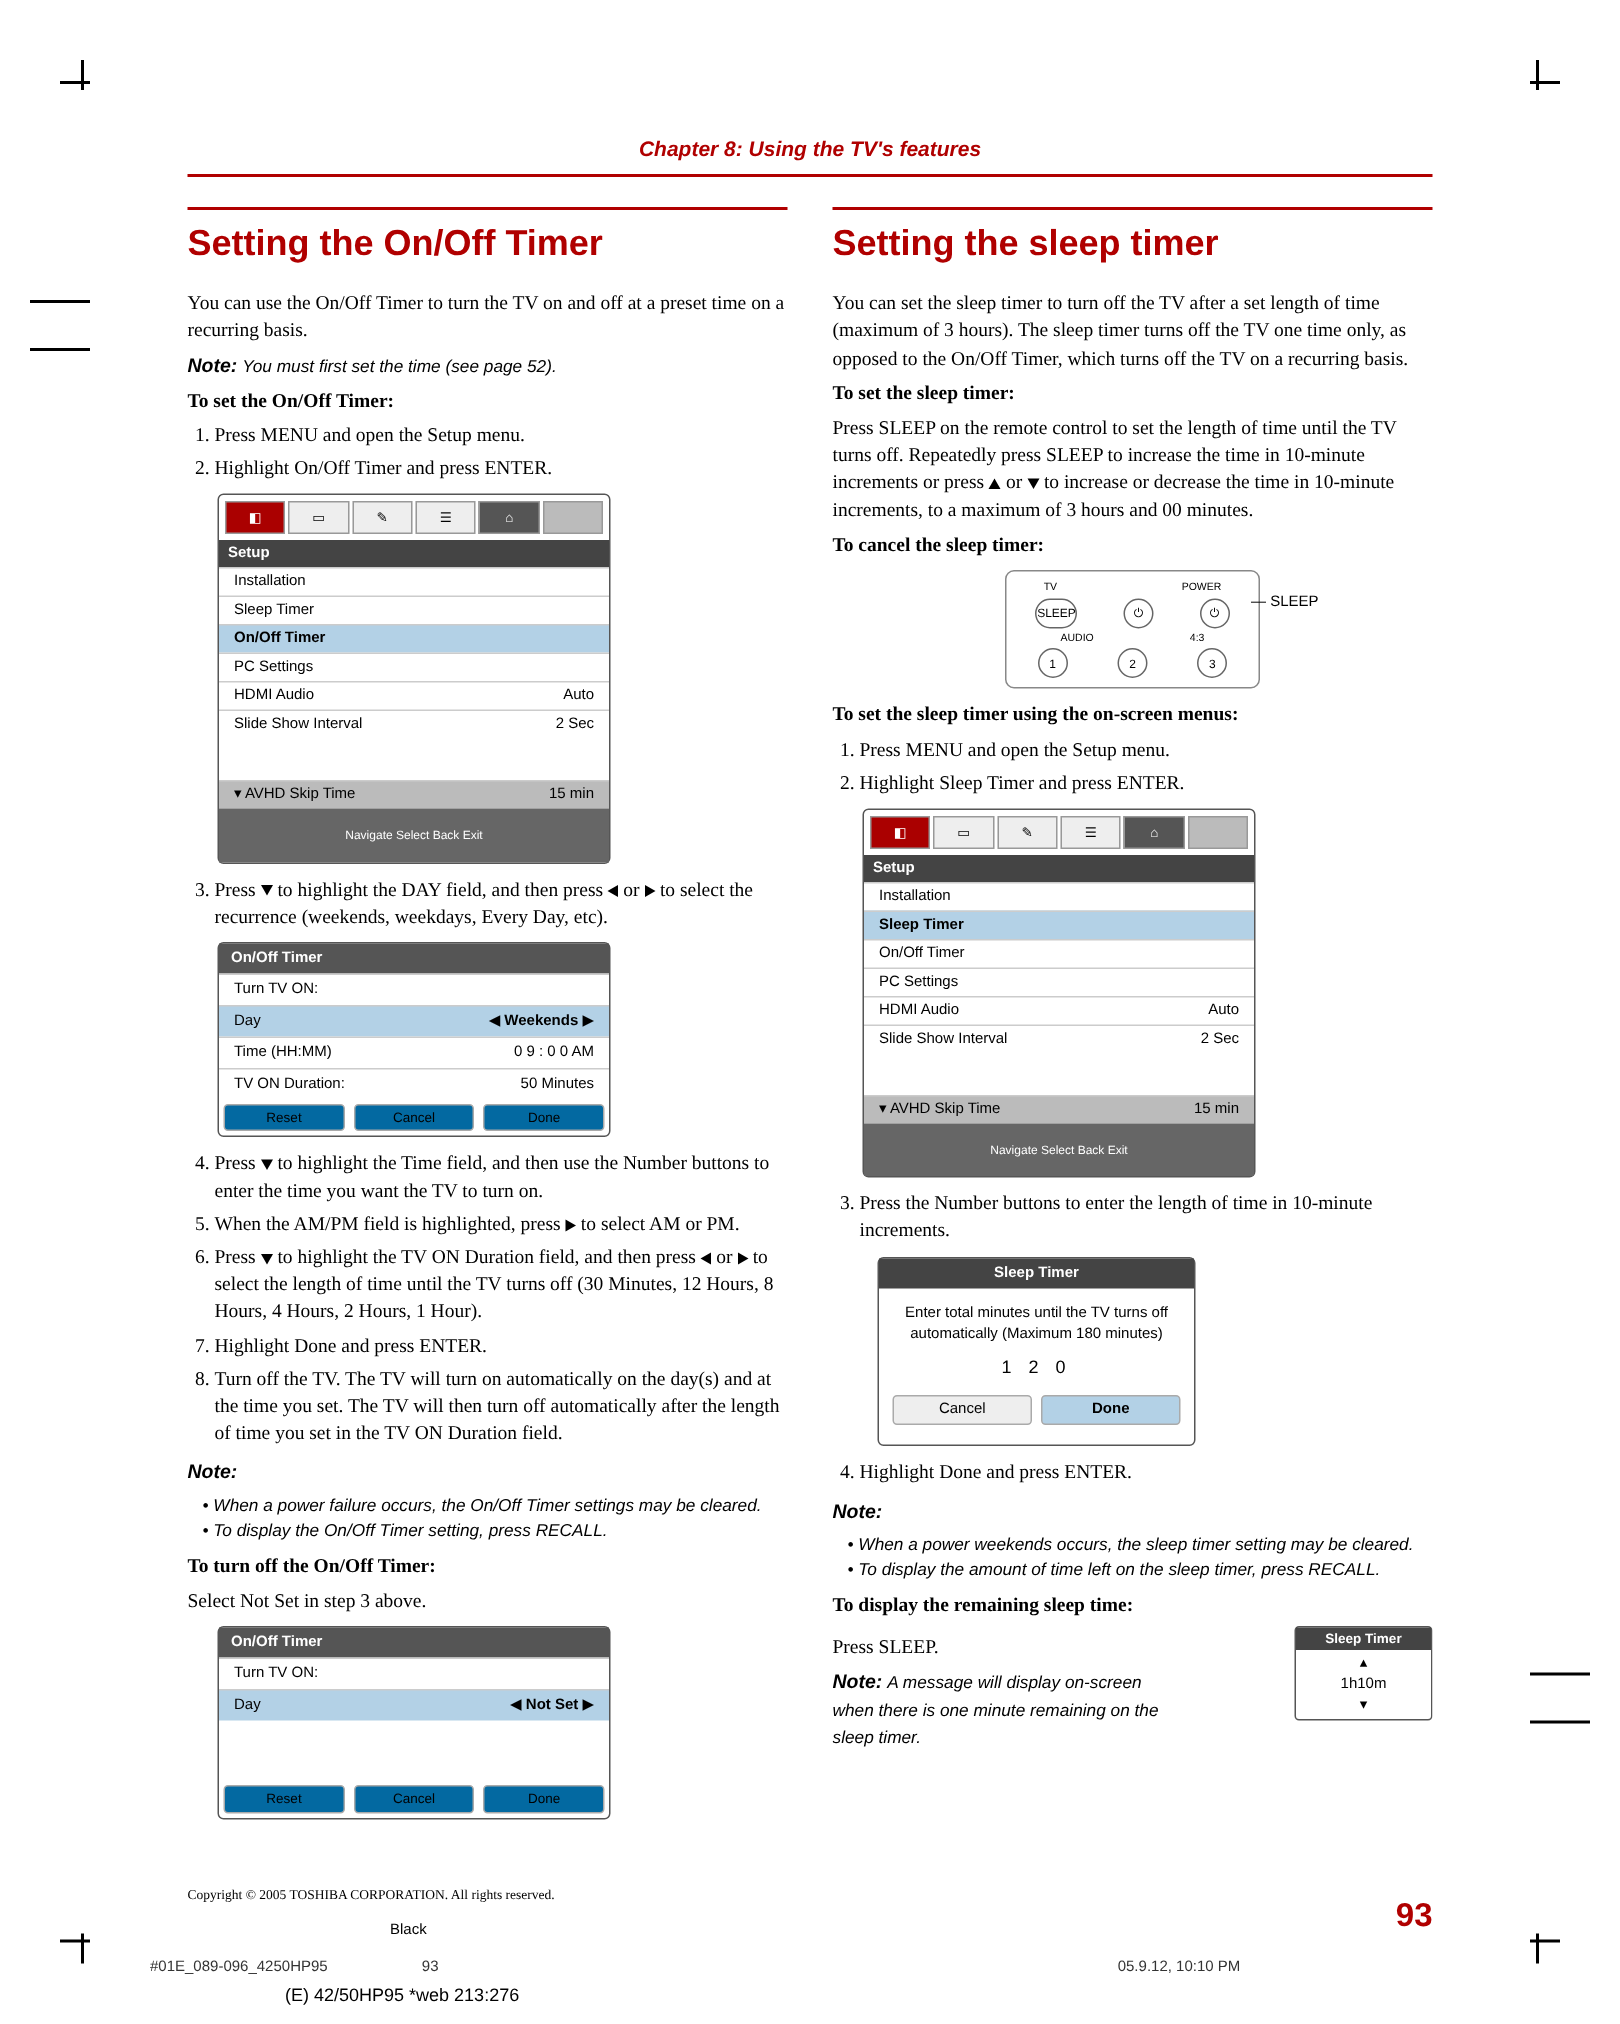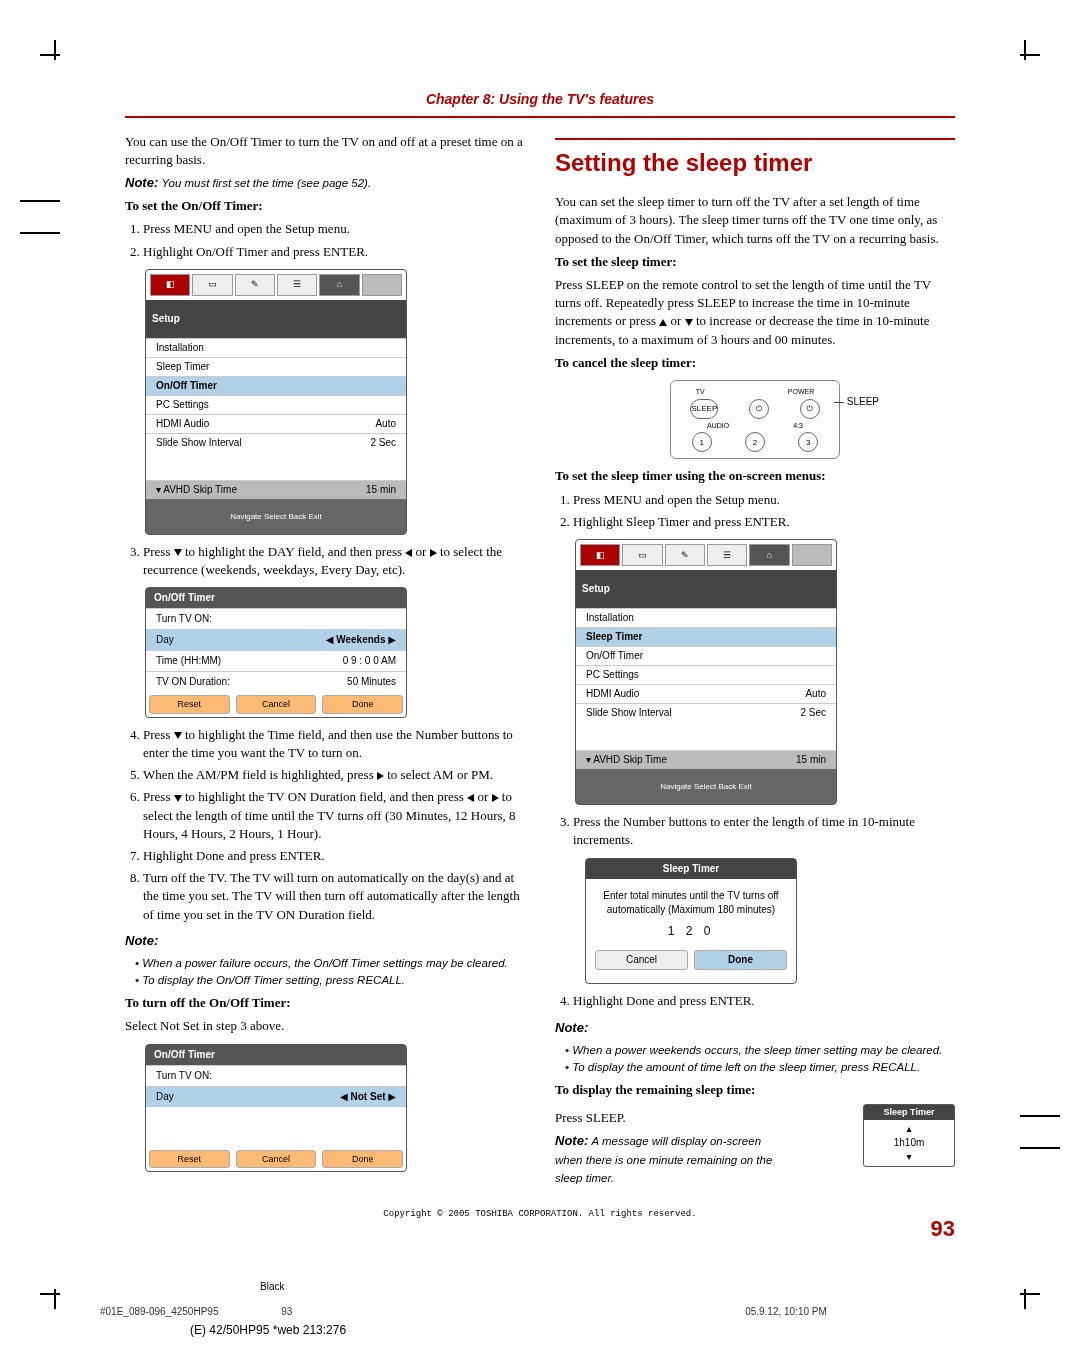"Setting the On/Off Timer" h2.section-title { html: none -> <h2>Setting the On/Off Timer</h2> }
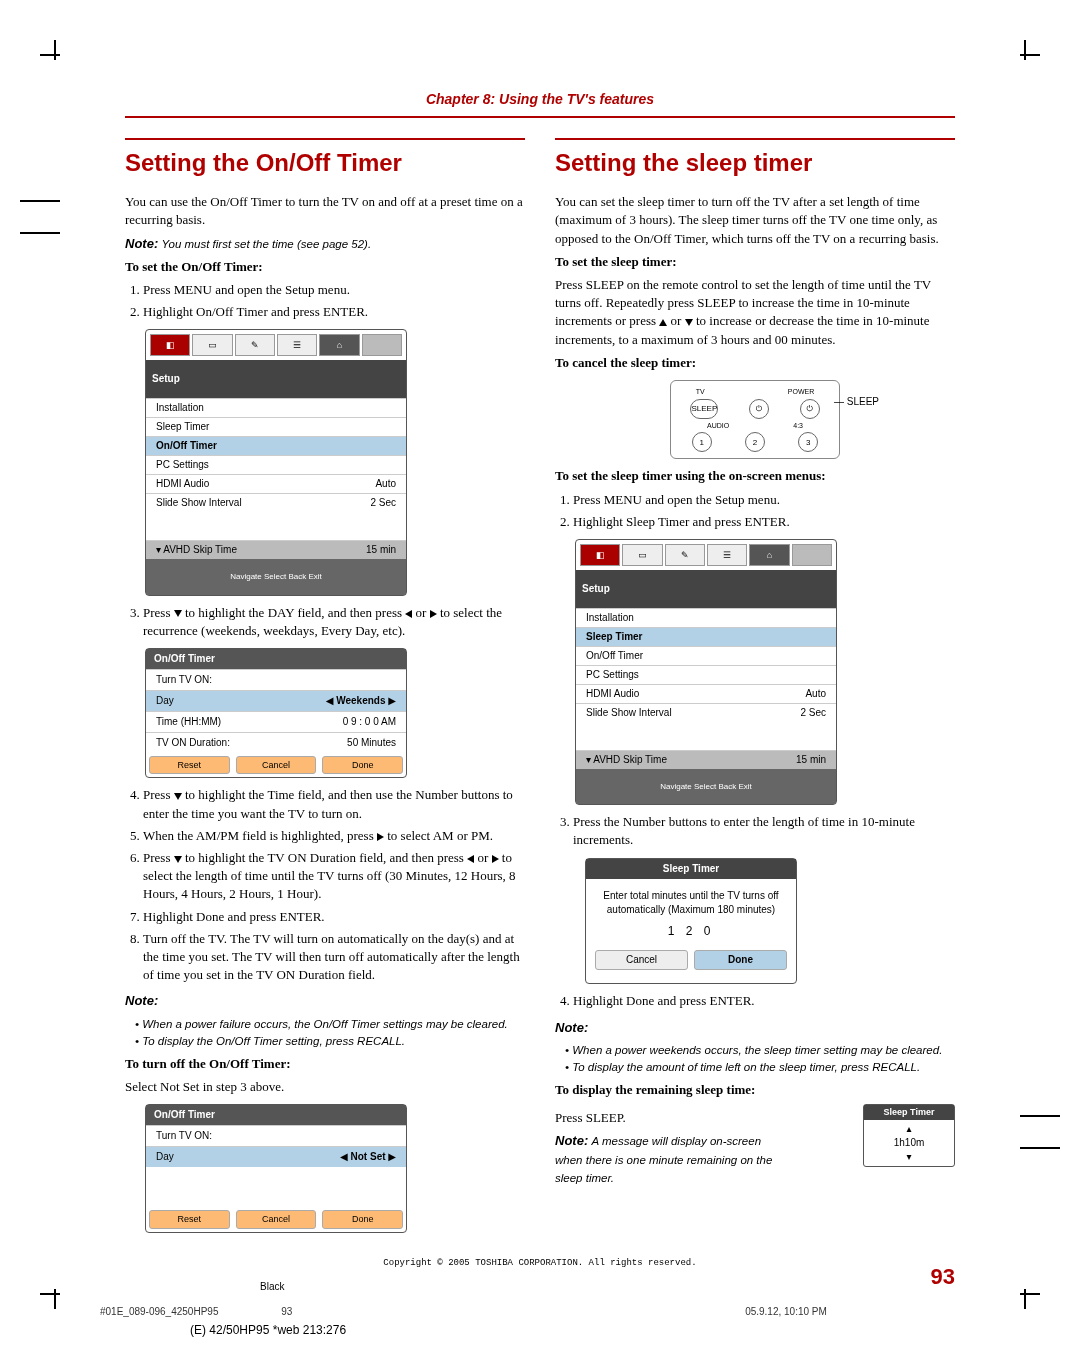"Setup" .ui-section-label { padding: 12px 6px -> 2px 6px }
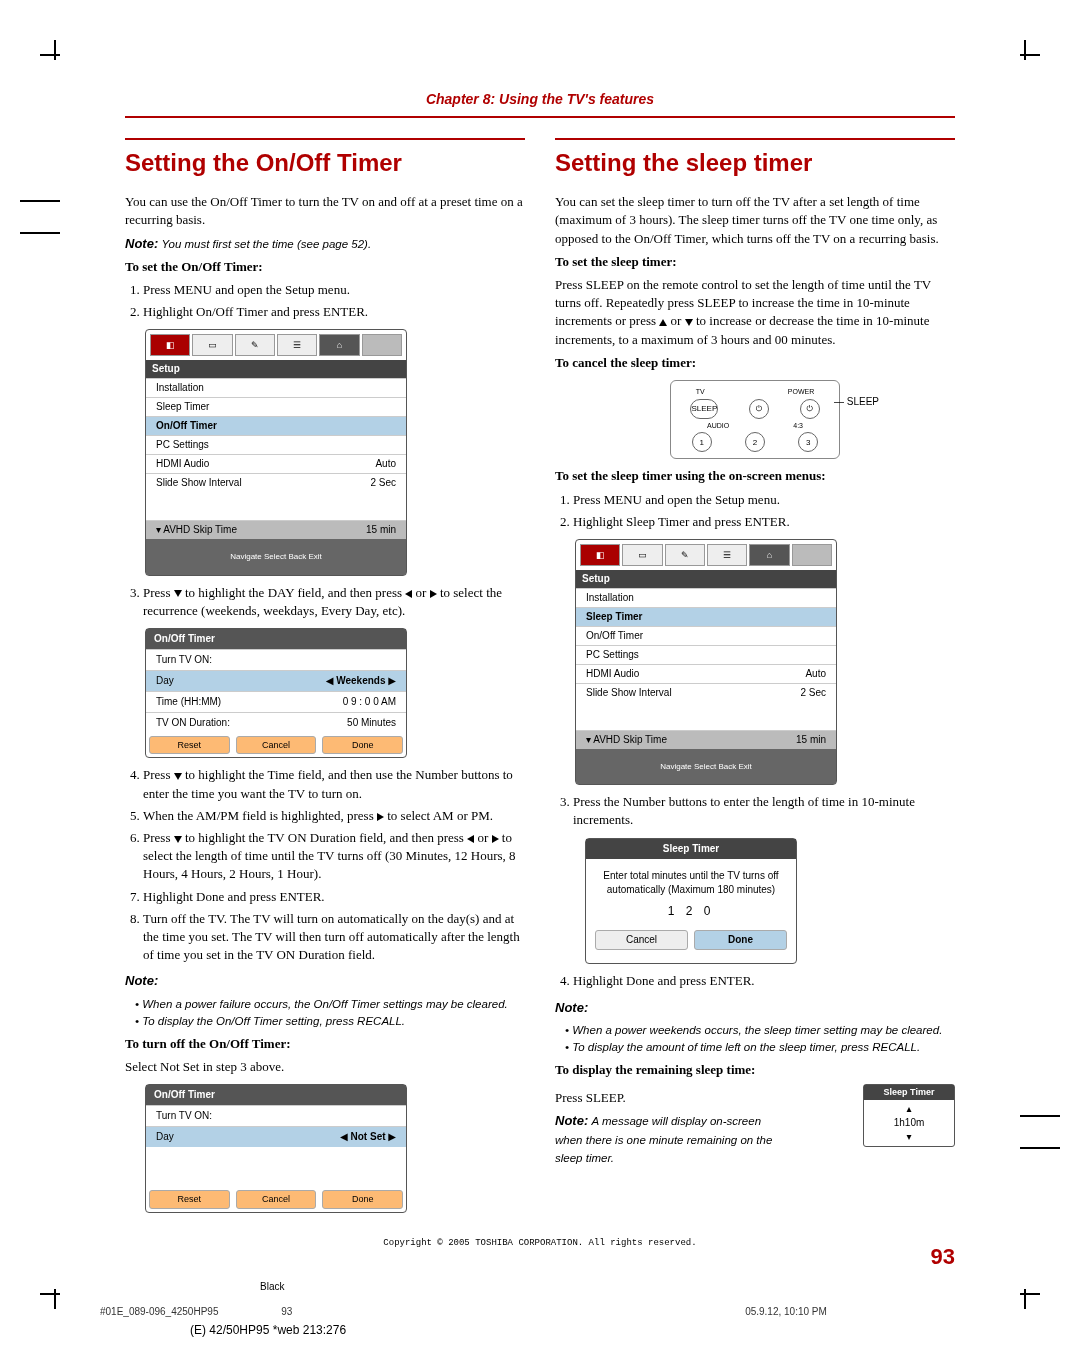"Reset" .timer-btns div { background: #fdba74 -> #0369a1 }
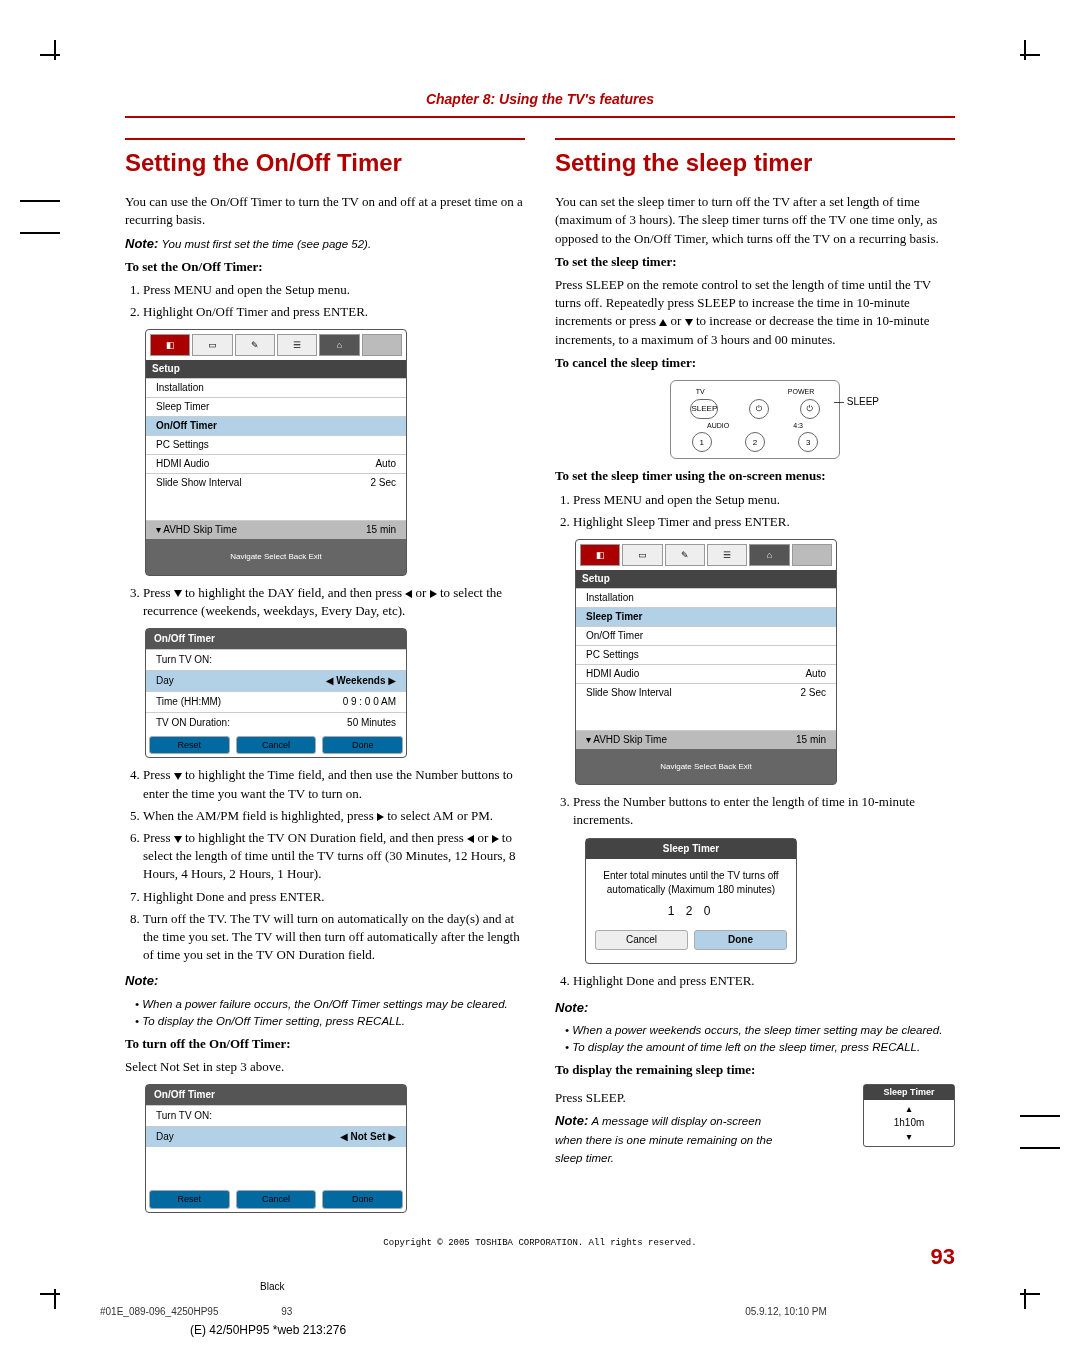"Copyright © 2005 TOSHIBA CORPORATION." .copyright { font-family: Liberation Mono, monospace -> Liberation Serif, serif; margin-top: 16px -> 36px; text-align: center -> left }
